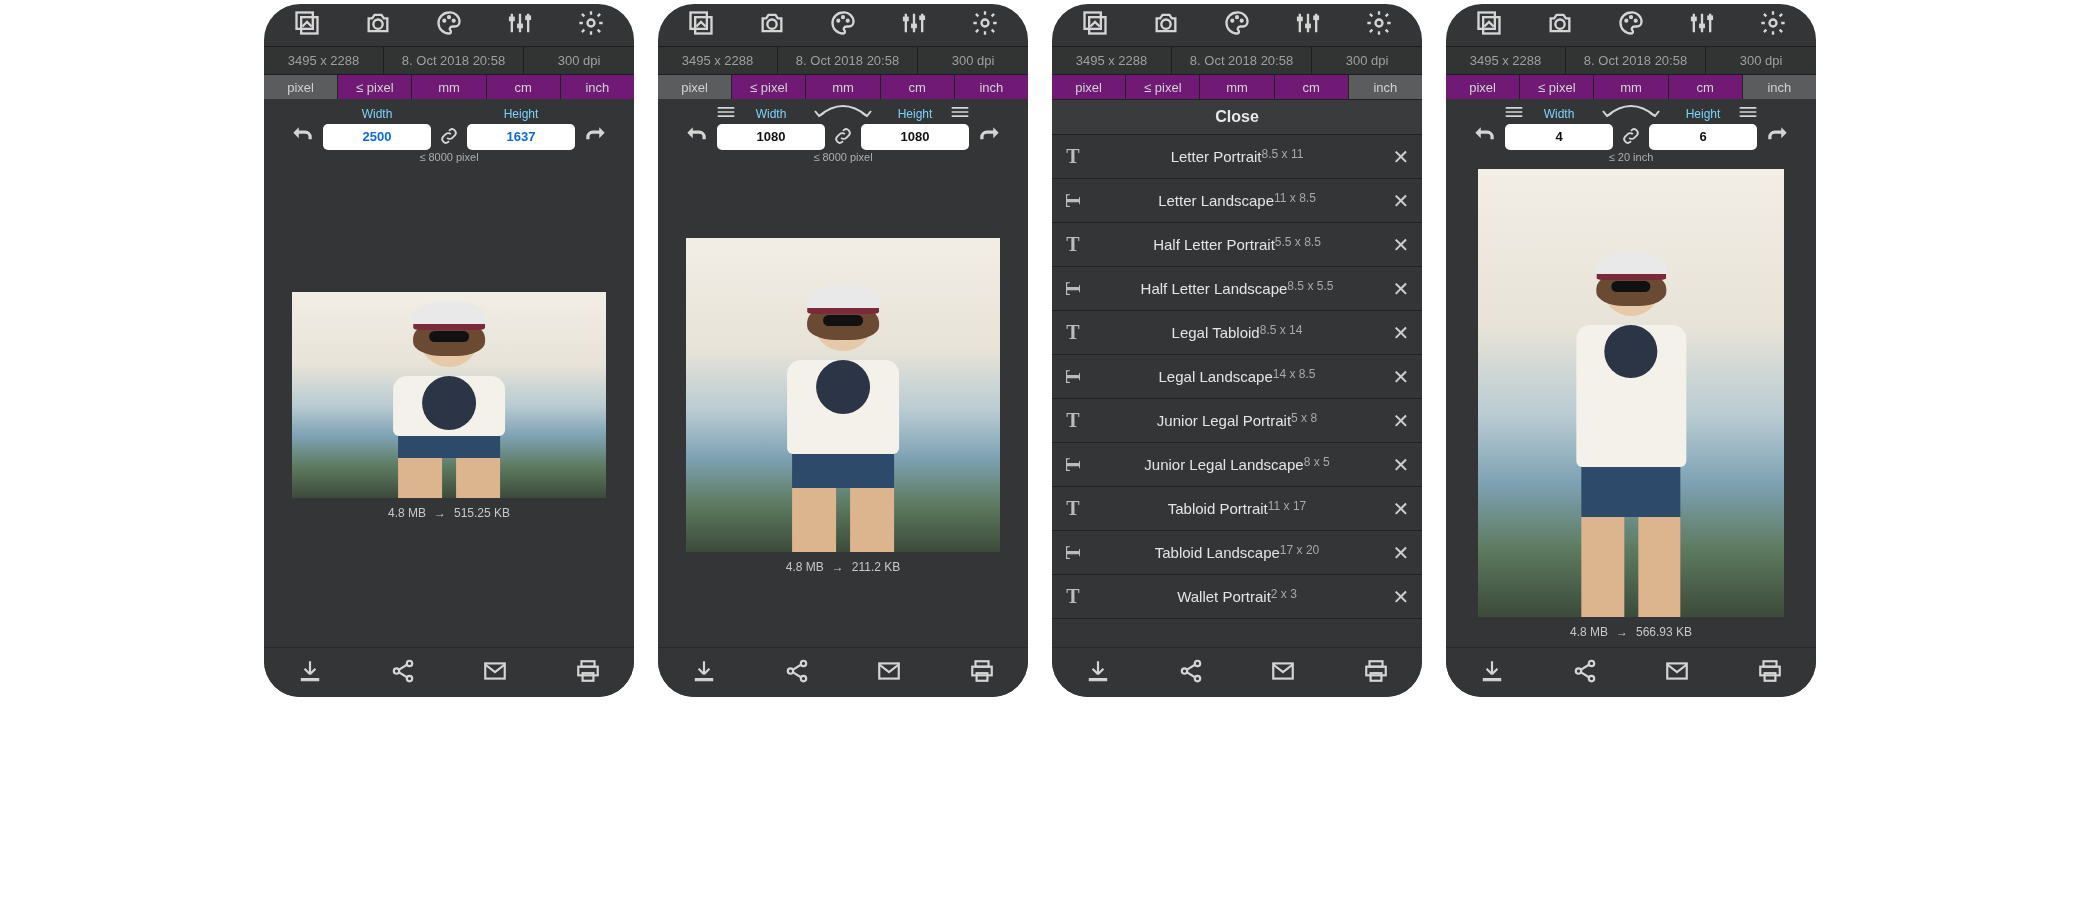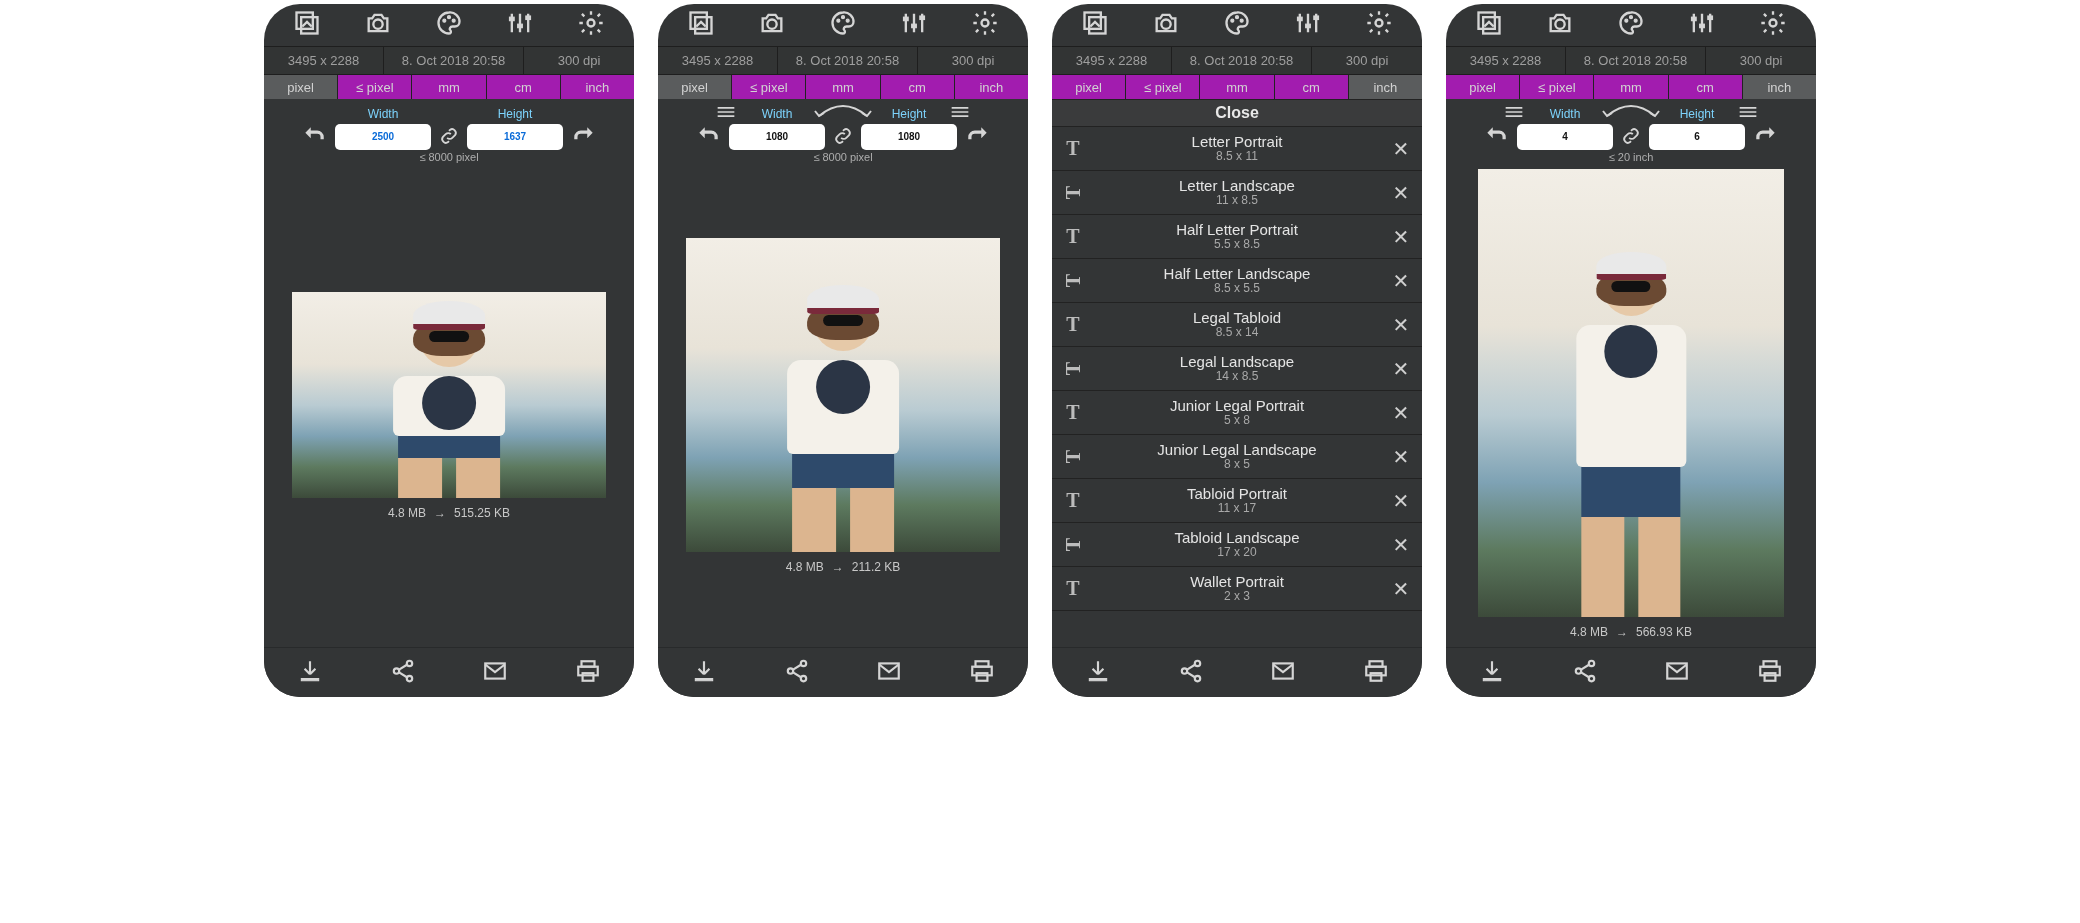"≤ pixel" .unitbar>div { background: #a21caf -> #701a75 }
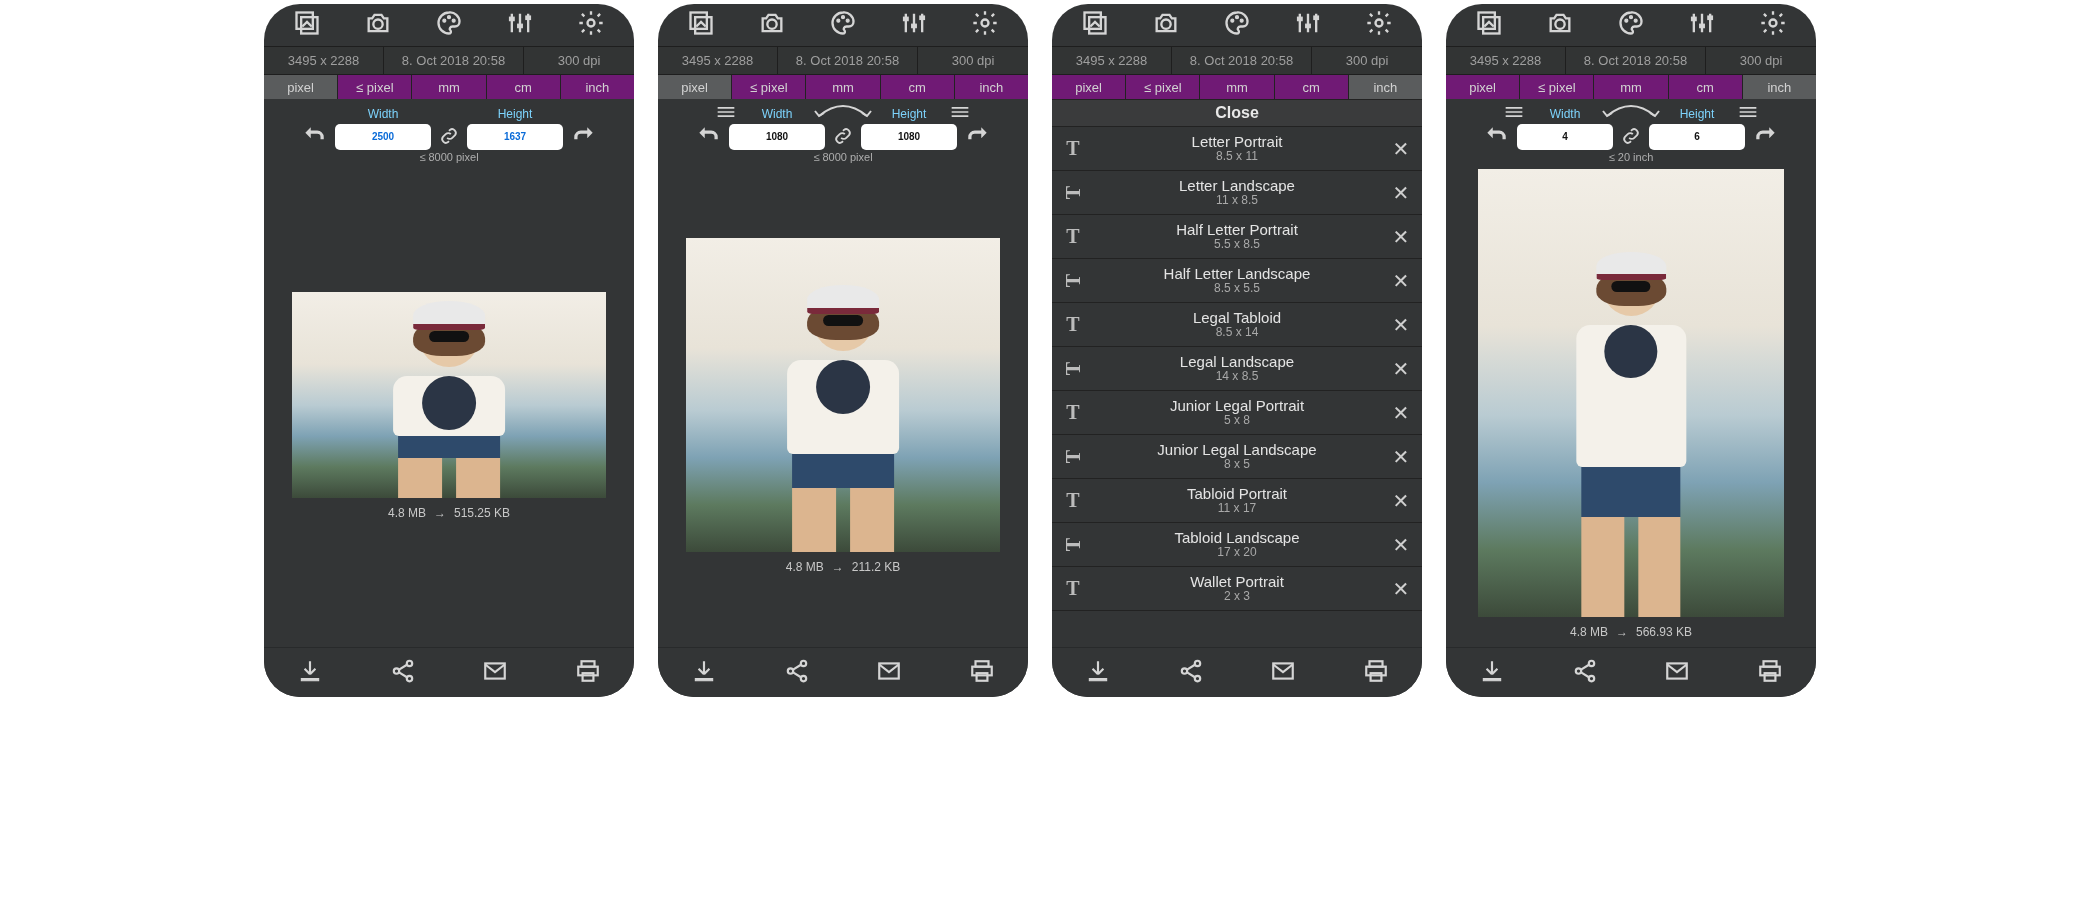"Close" .preset-close { height: 28px -> 36px }
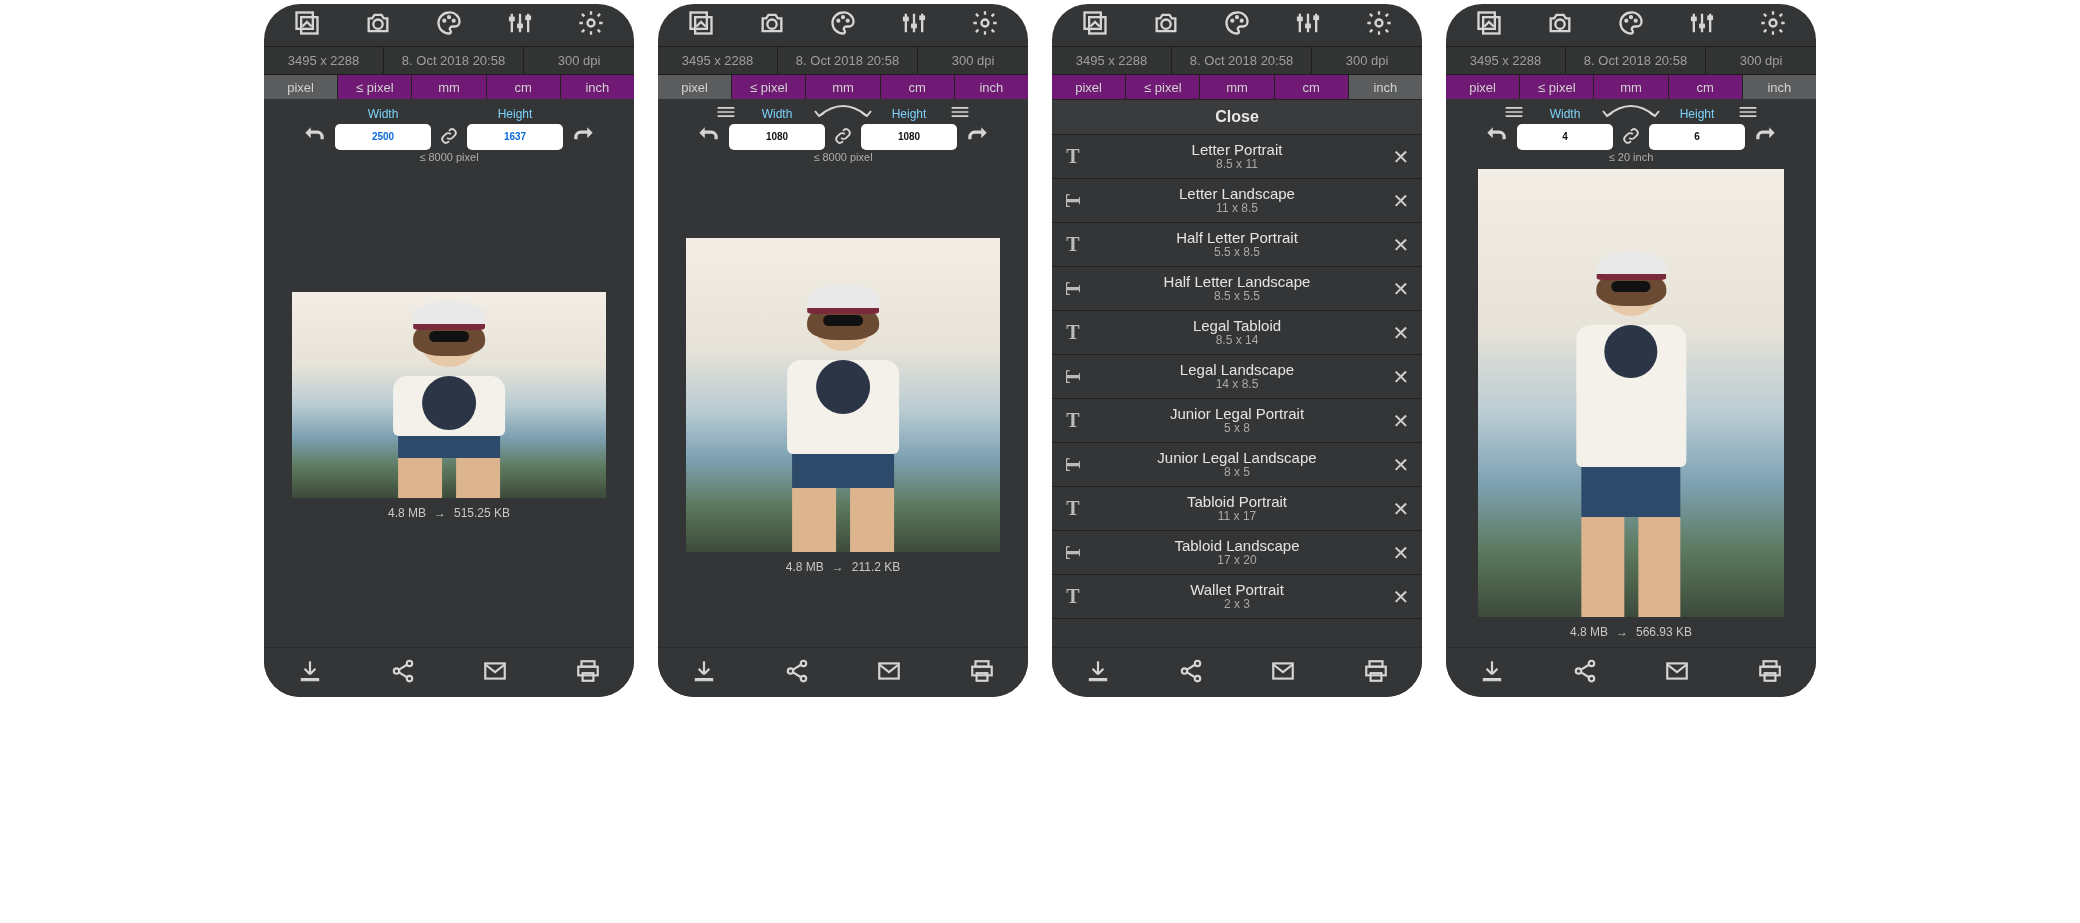"2500" .whinput { font-size: 10px -> 13px; width: 96px -> 108px }
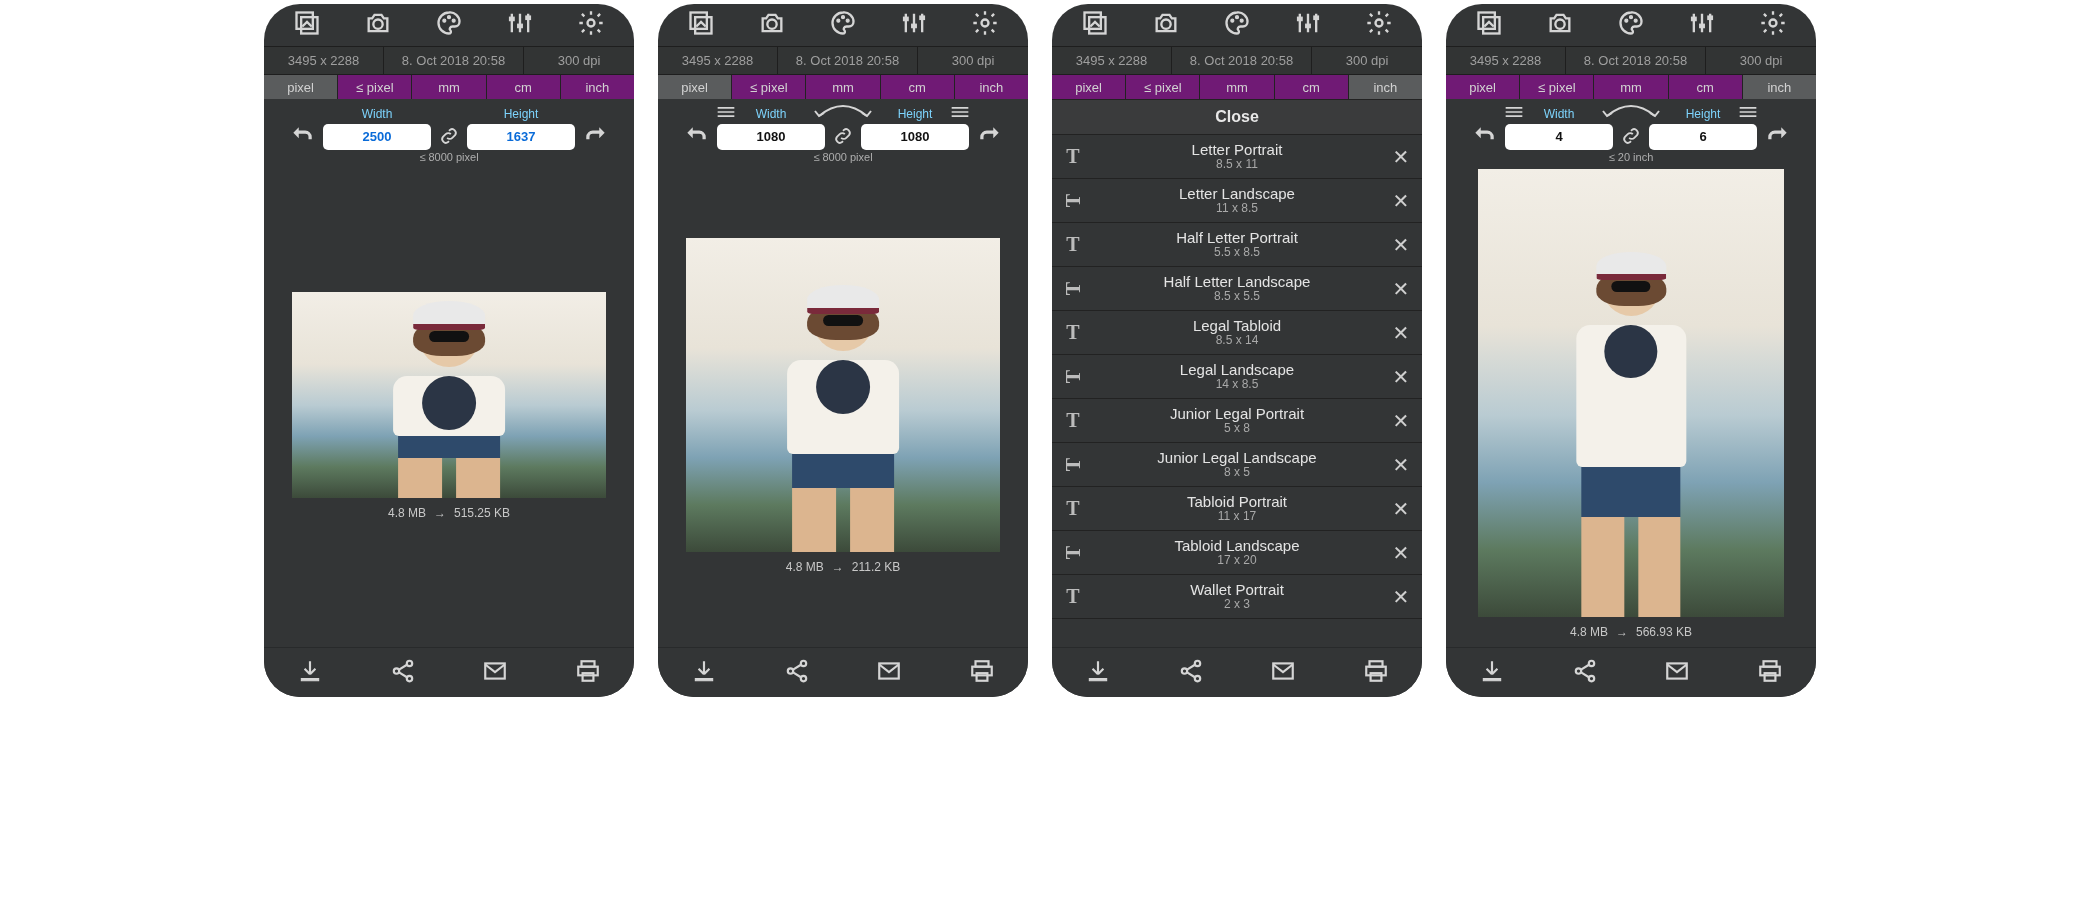"Letter Portrait" .preset .mid { flex-direction: column -> row }
